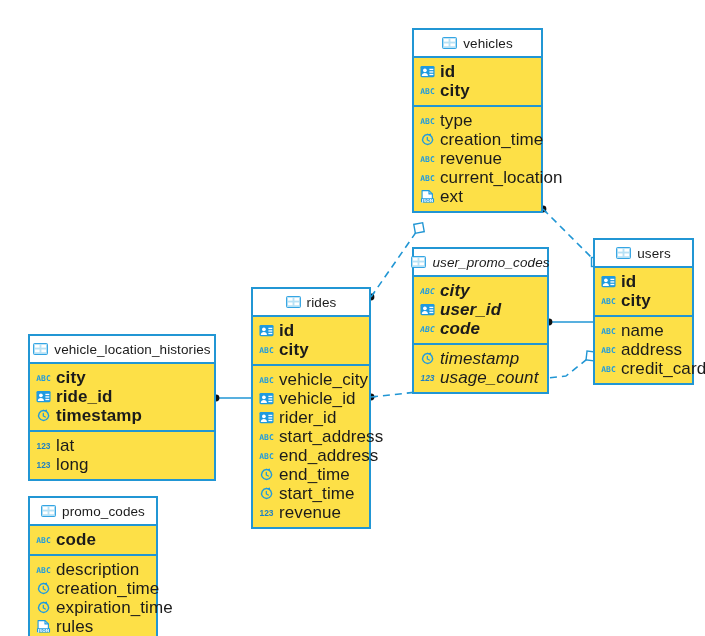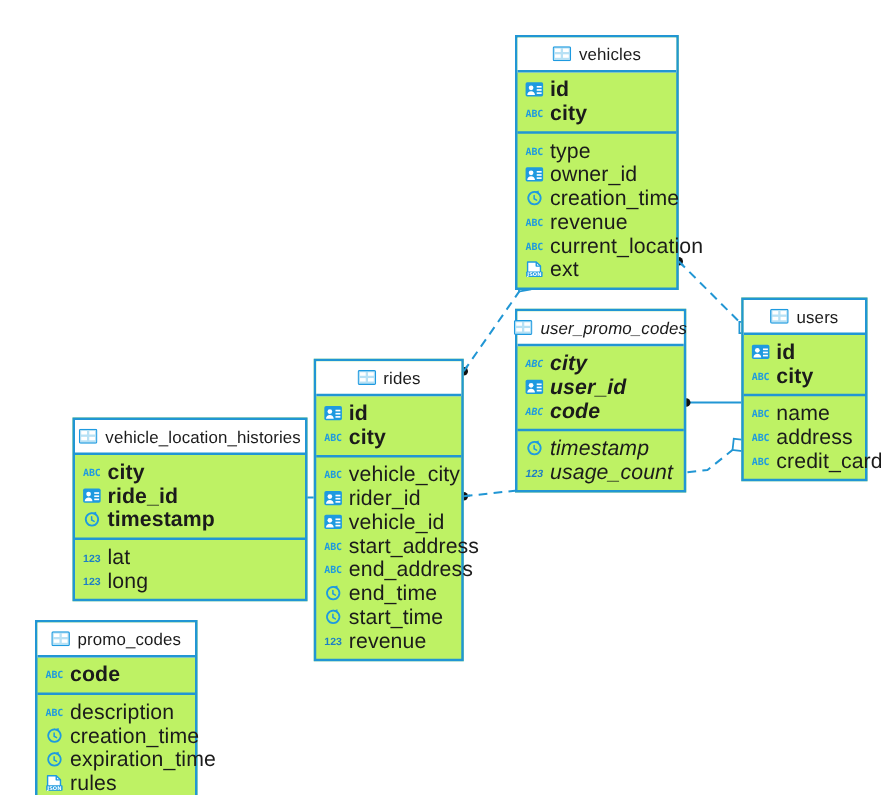"vehicles" .entity { background: #bef264 -> #fde047 }
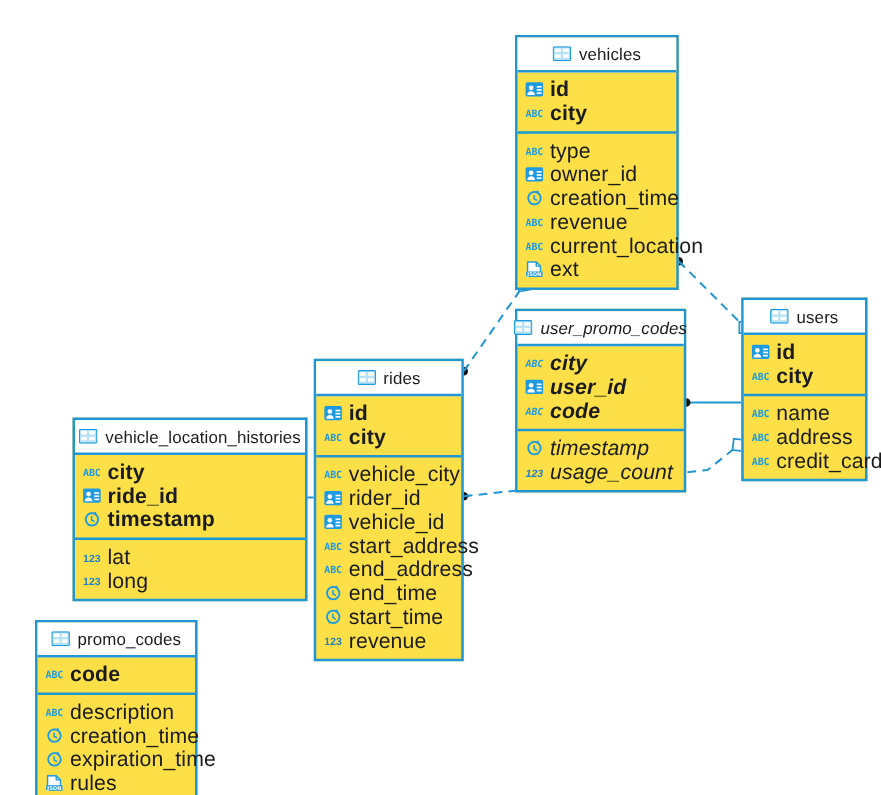"owner_id" div.field { html: <div> <span> <svg> <rect></rect> <circle></circle> <path></path> <rect></rect> <rect></rect> <rect></rect> </svg> </span> <span>owner_id</span> </div> -> none }
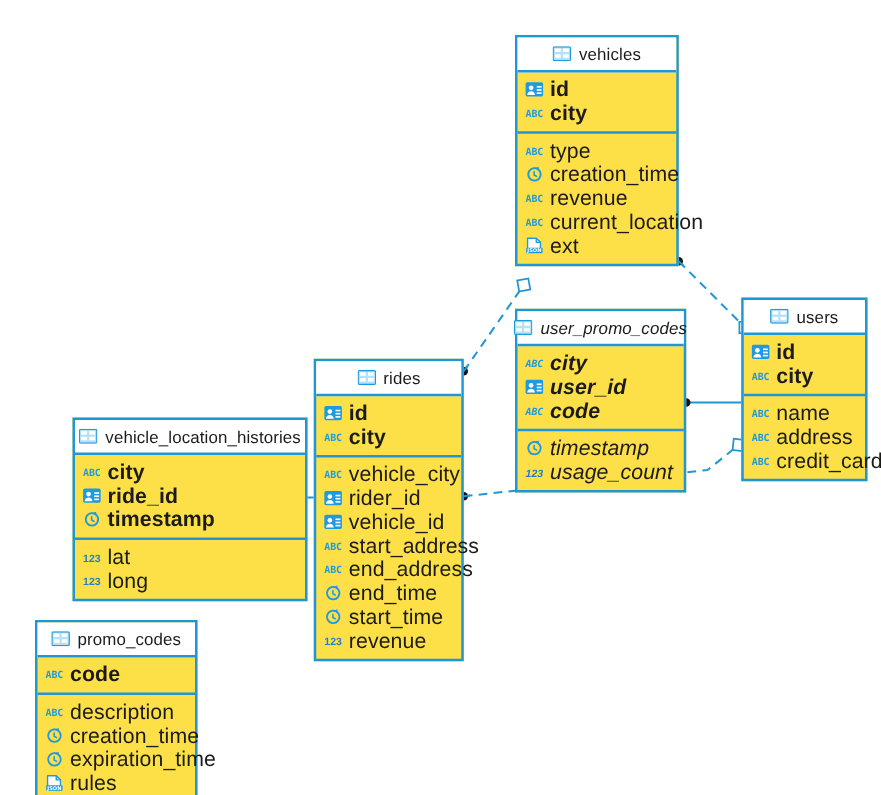"vehicle_location_histories" div.entity { margin-left: 30px -> none }
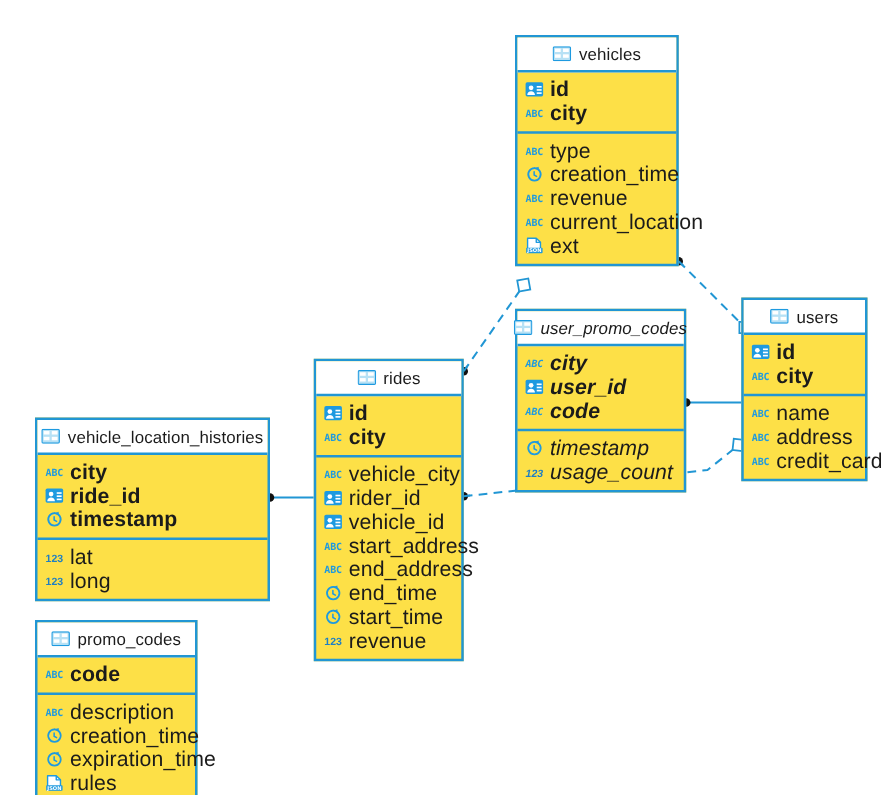"rider_id" div.field { order: before "vehicle_id" -> after "vehicle_id" }
